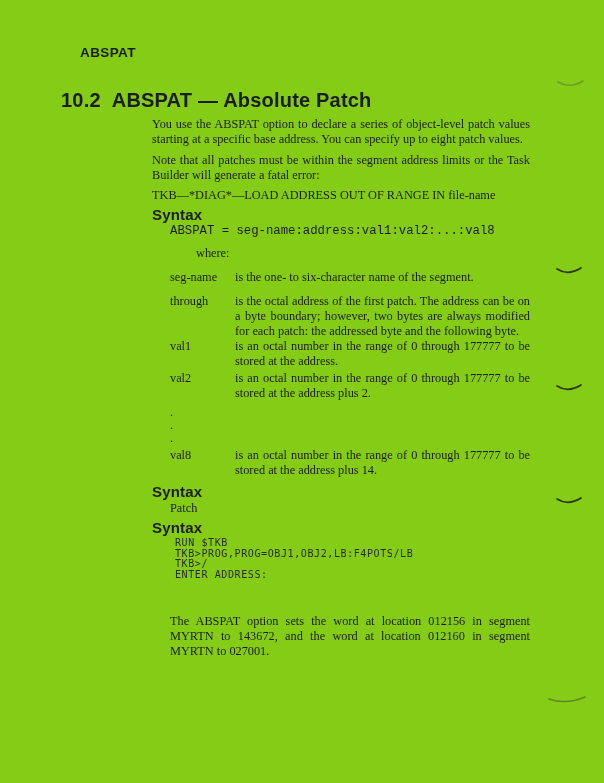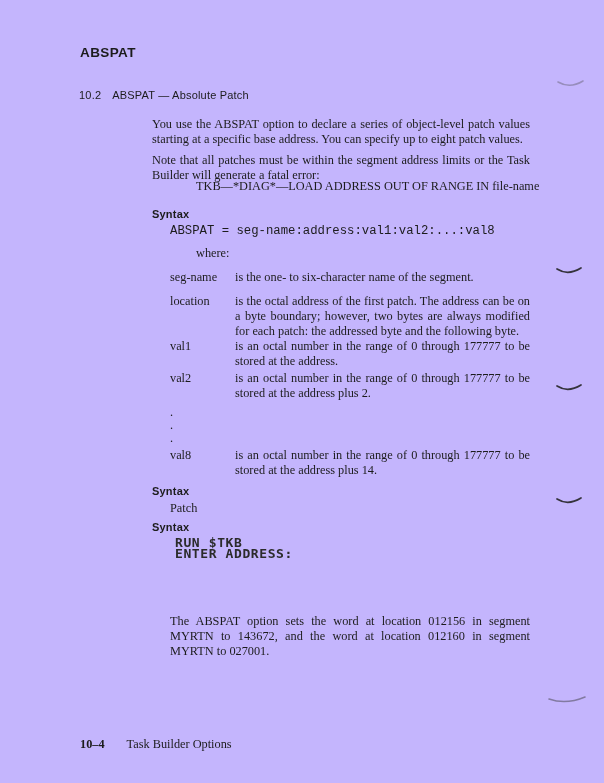"ABSPAT" .page { background: #c4b5fd -> #84cc16 }
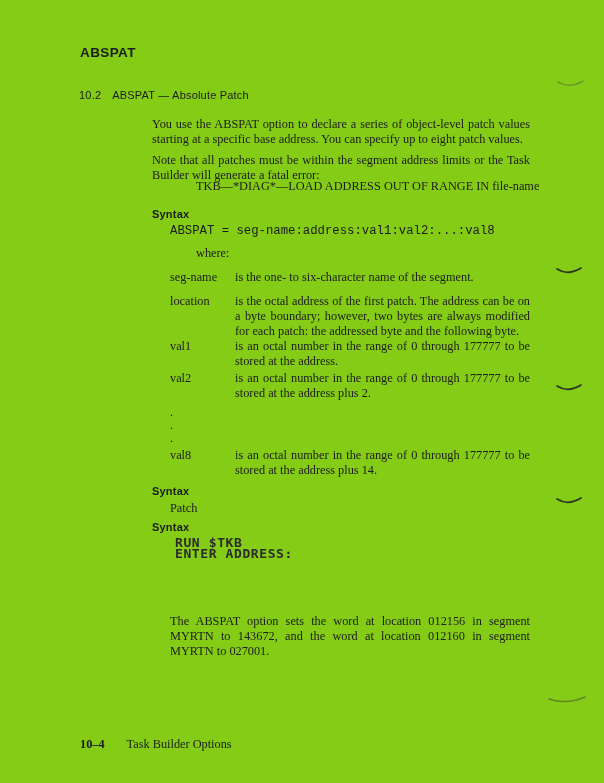"10.2 ABSPAT — Absolute Patch" .section-heading { font-size: 11px -> 20px; font-weight: normal -> bold; left: 79px -> 61px }
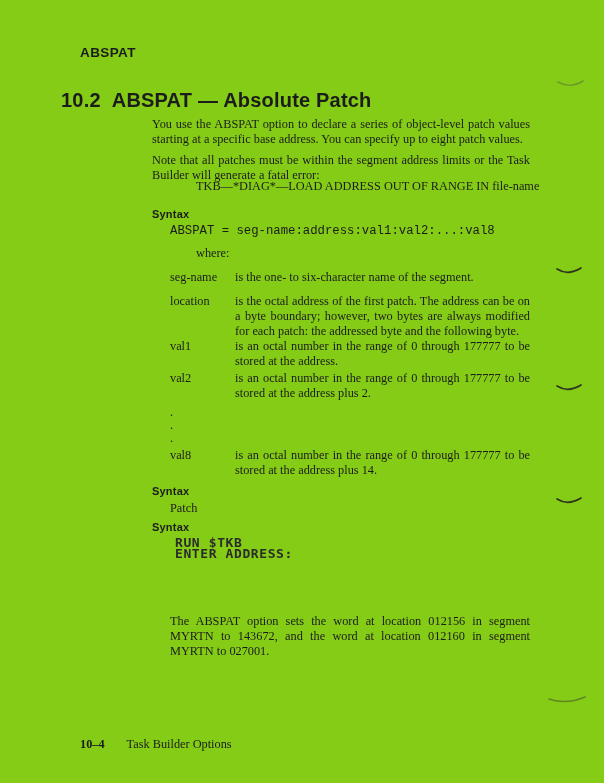"TKB—*DIAG*—LOAD ADDRESS OUT OF RANGE" div.blk { margin-left: 44px -> none; top: 179px -> 188px }
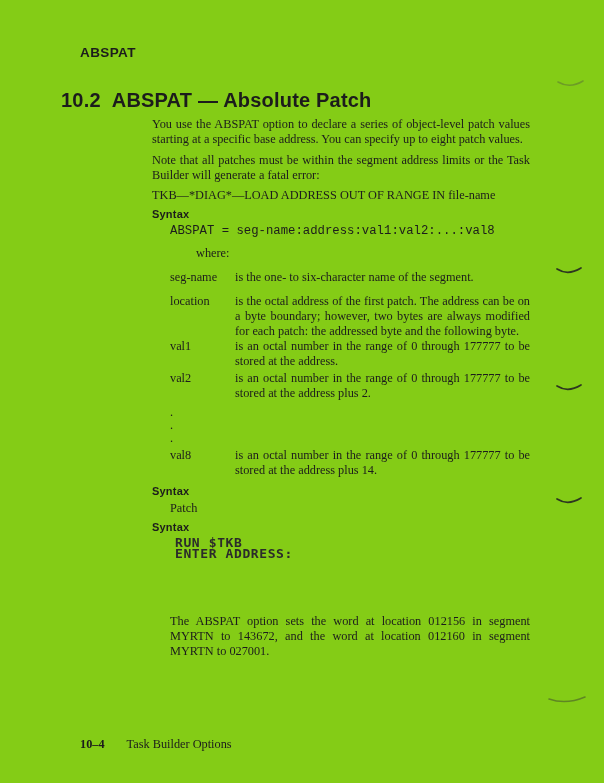"Syntax" .minihead { font-size: 11px -> 15px }
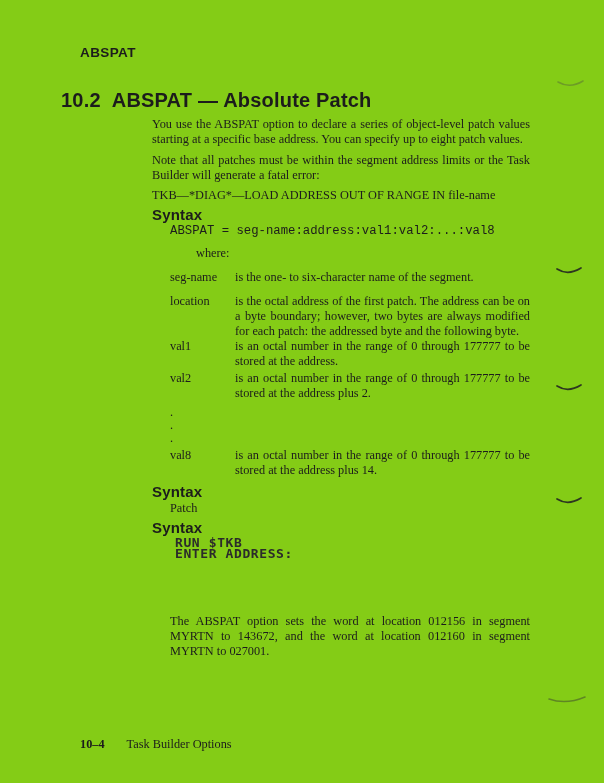"location" span.param-term { text: location -> through }
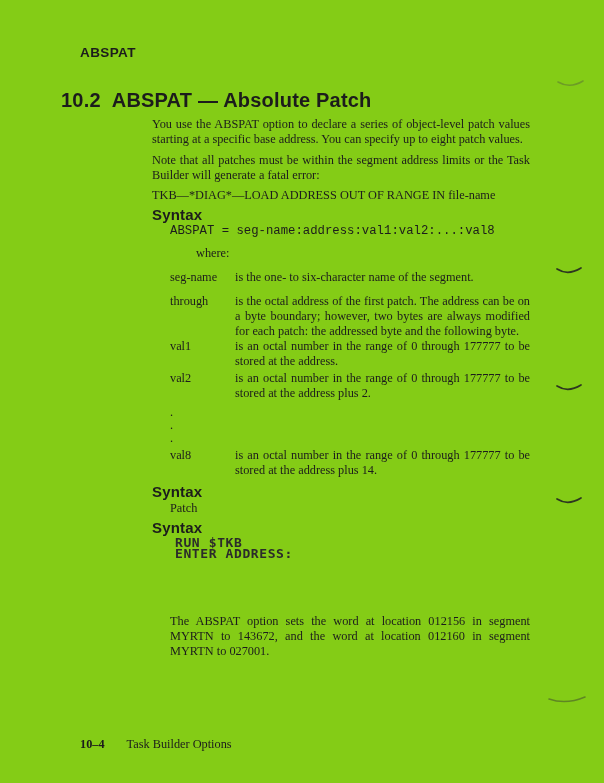"RUN $TKB" .codeblock { font-size: 13px -> 10px; font-weight: bold -> none }
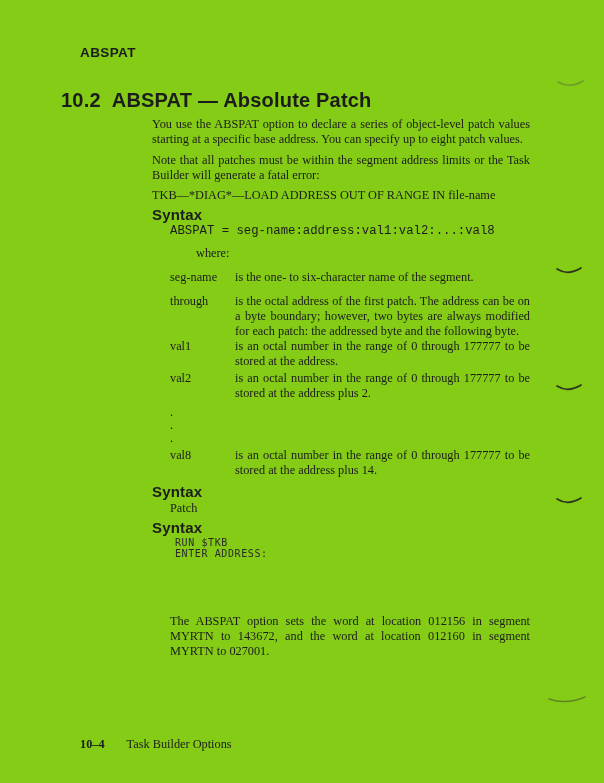"TKB>PROG,PROG=OBJ1,OBJ2,LB:F4POTS/LB" div { html: none -> <div>TKB&gt;PROG,PROG=OBJ1,OBJ2,LB:F4POTS/LB</div> }
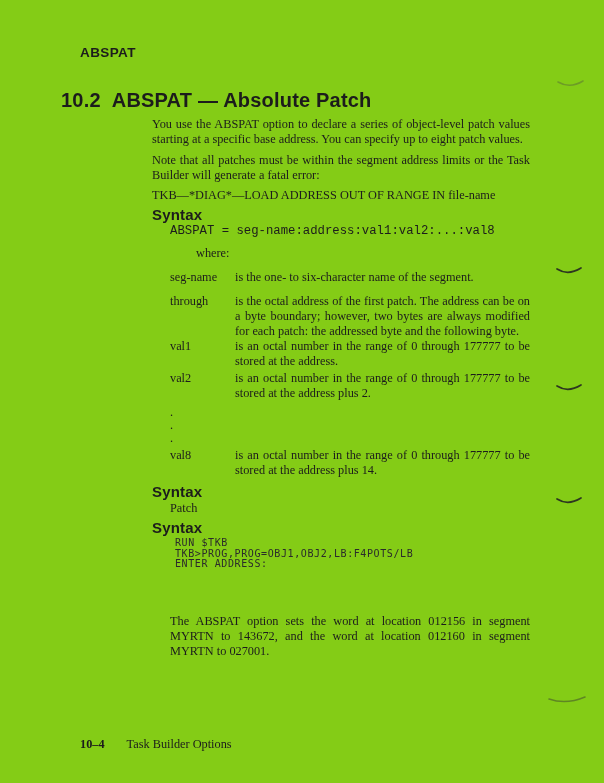"TKB>/" div { html: none -> <div>TKB&gt;/</div> }
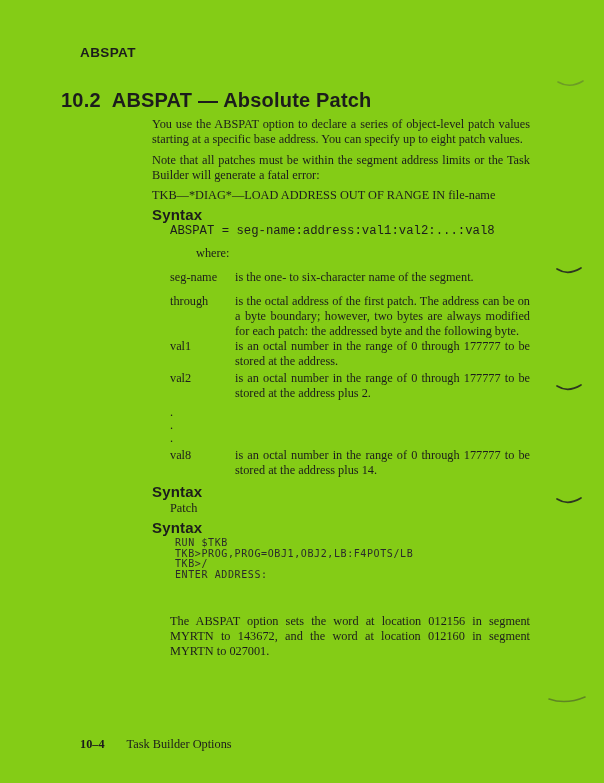"10–4 Task Builder Options" div.footer { html: <div> <span>10–4</span><span>Task Builder Options</span> </div> -> none }
